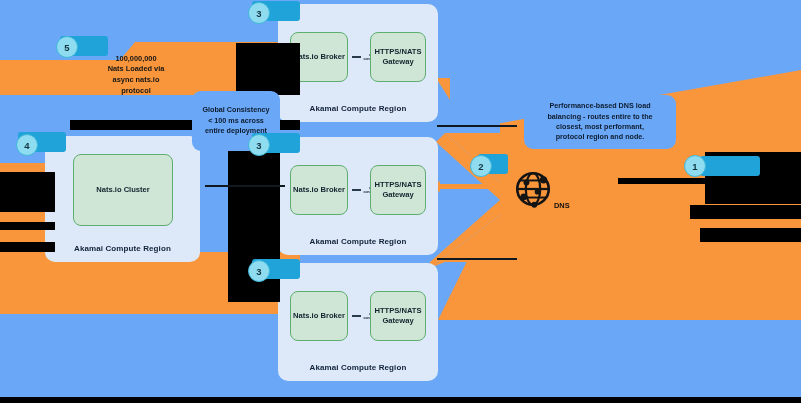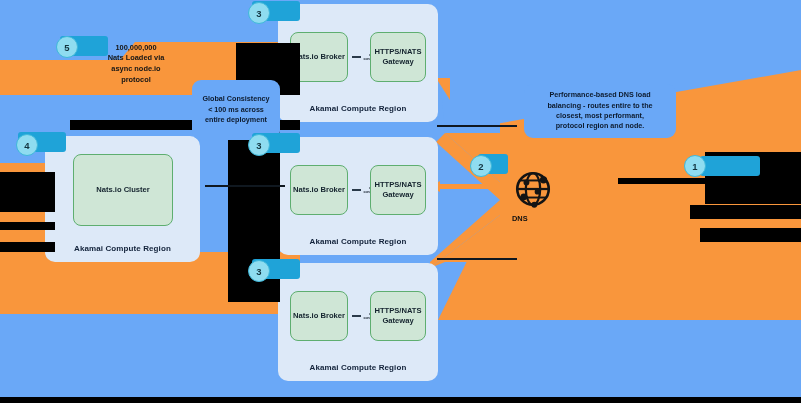"100,000,000" .callout { margin-top: none -> 11px }
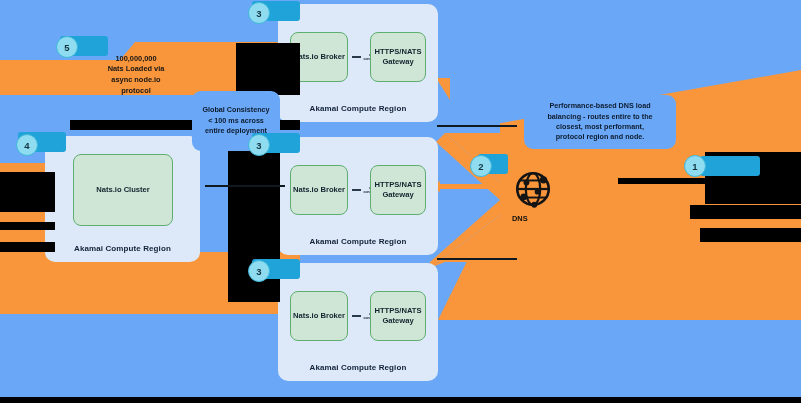"async node.io" div { text: node.io -> nats.io }
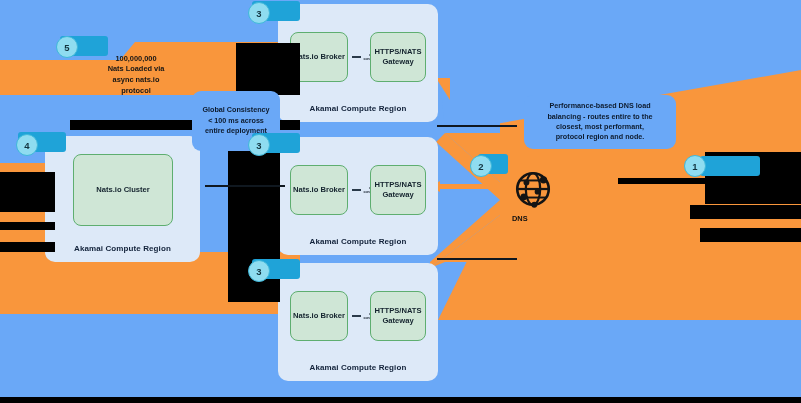"DNS" #dns-group { align-items: flex-start -> flex-end; flex-direction: column -> row }
